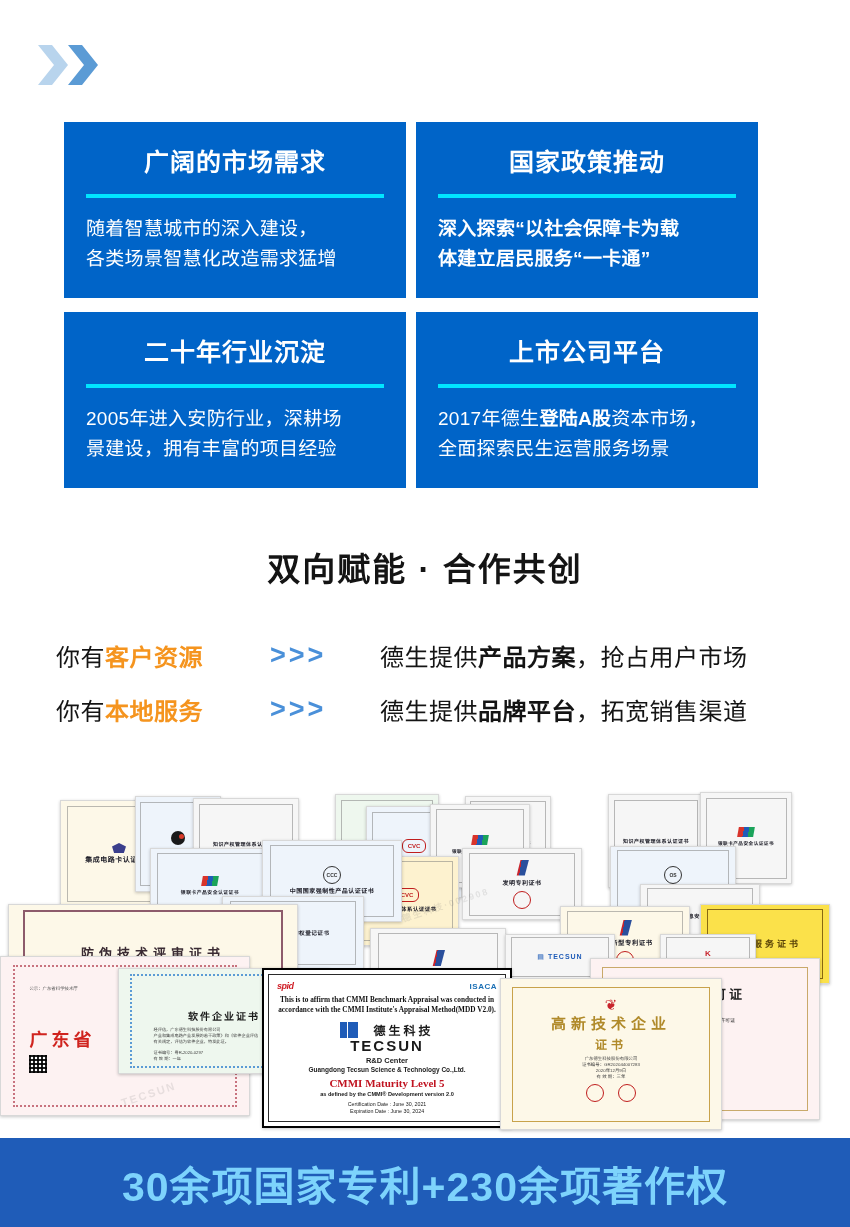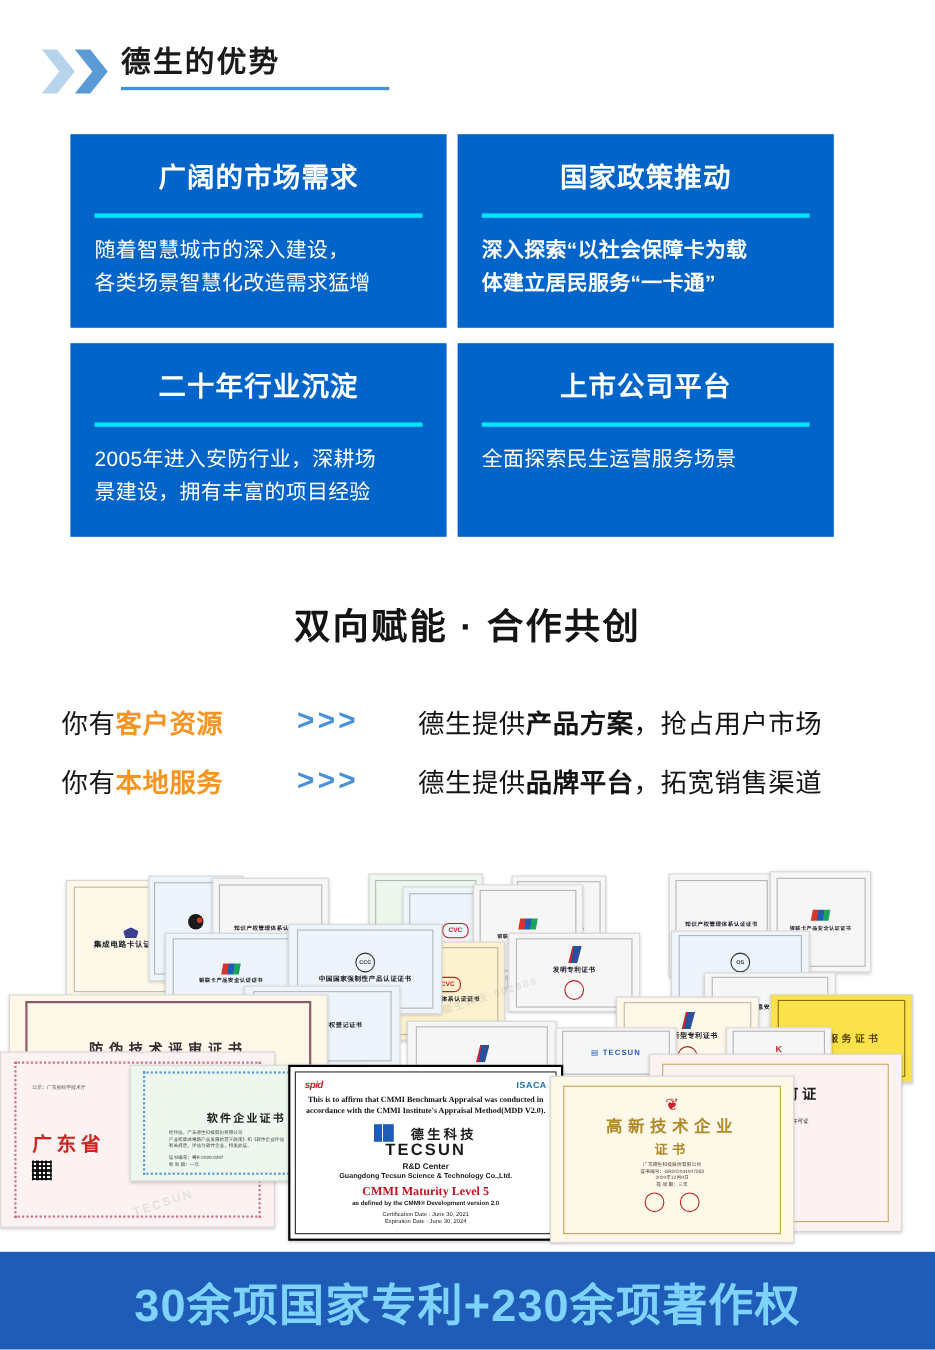"德生的优势" div.head-title-wrap { html: <div> <div>德生的优势</div> <div></div> </div> -> none }
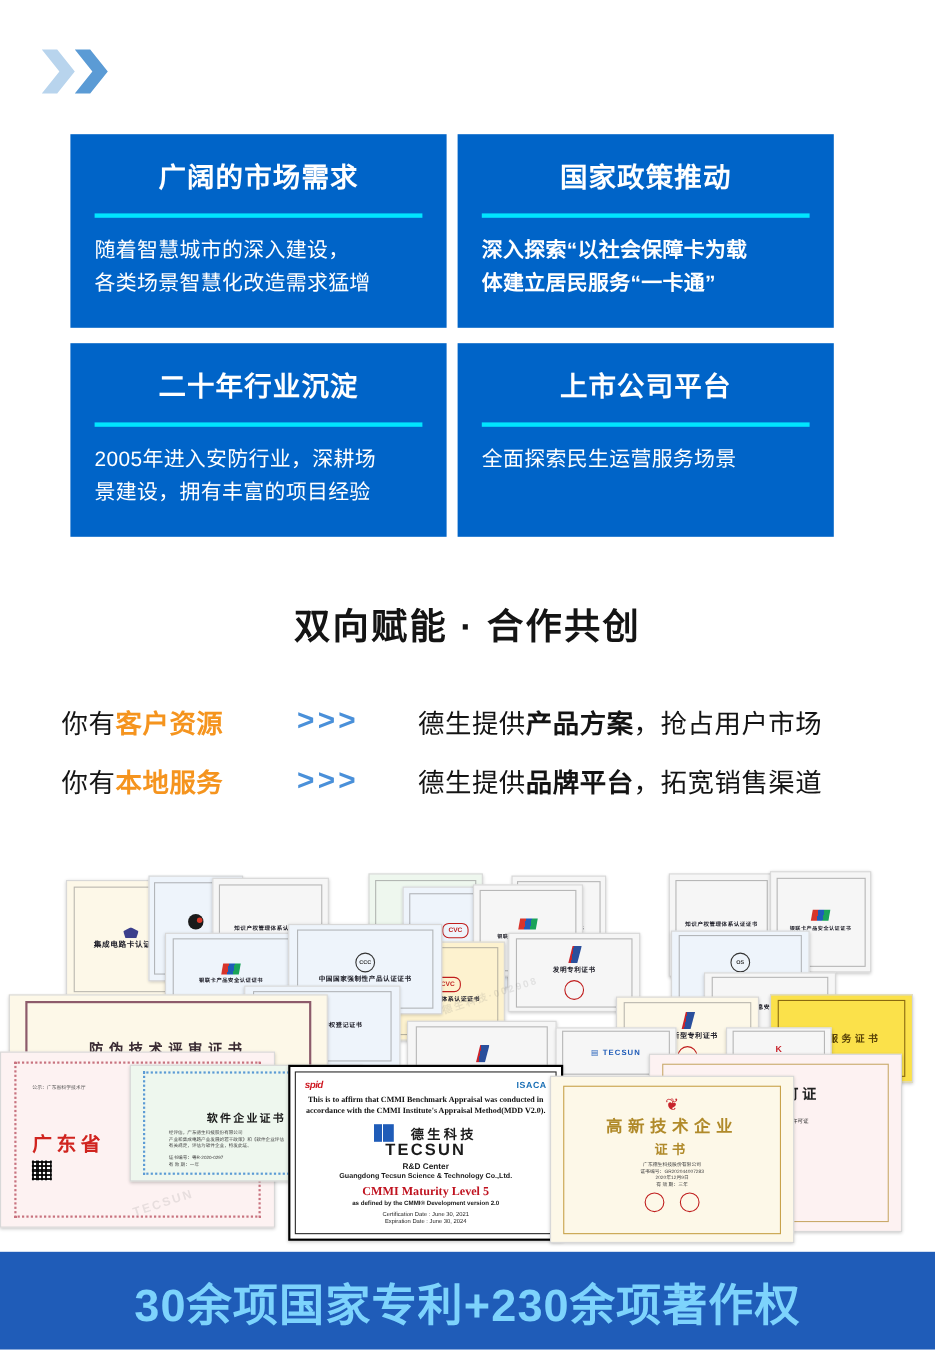"2017年德生登陆A股资本市场，" div { html: none -> <div><span>2017年德生</span><b>登陆A股</b><span>资本市场，</span></div> }
